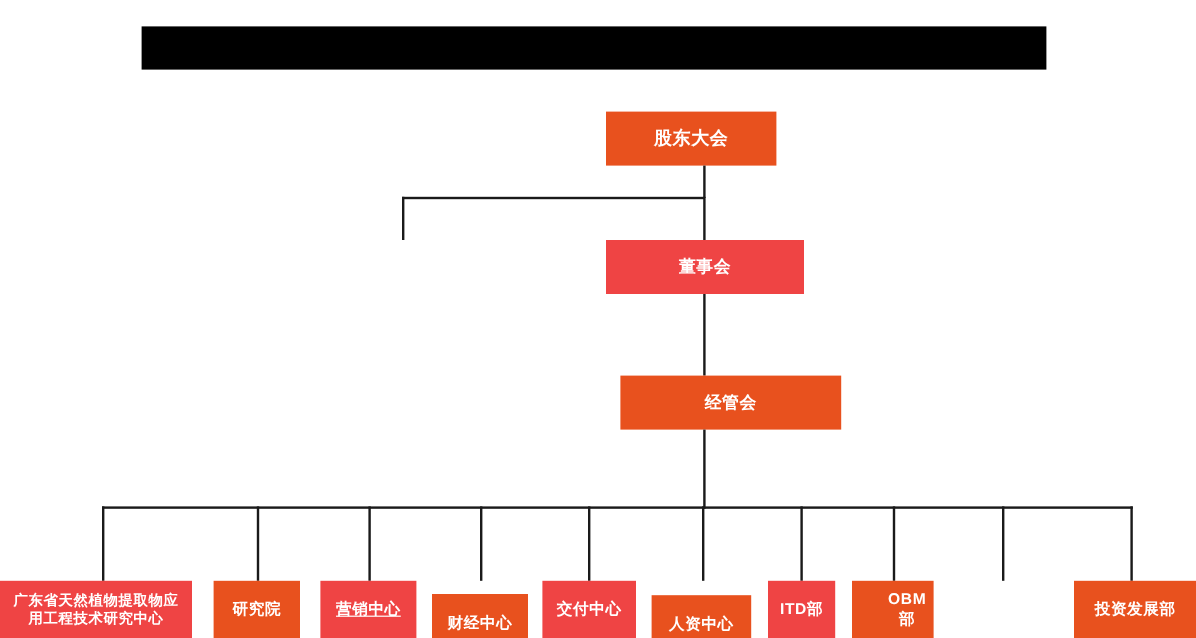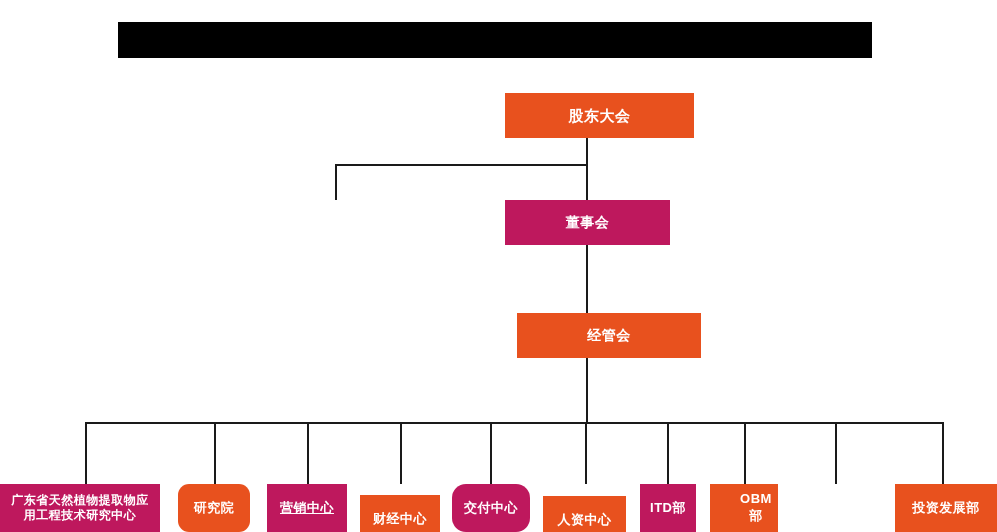"股东大会" div.node { width: 189px -> 142px }
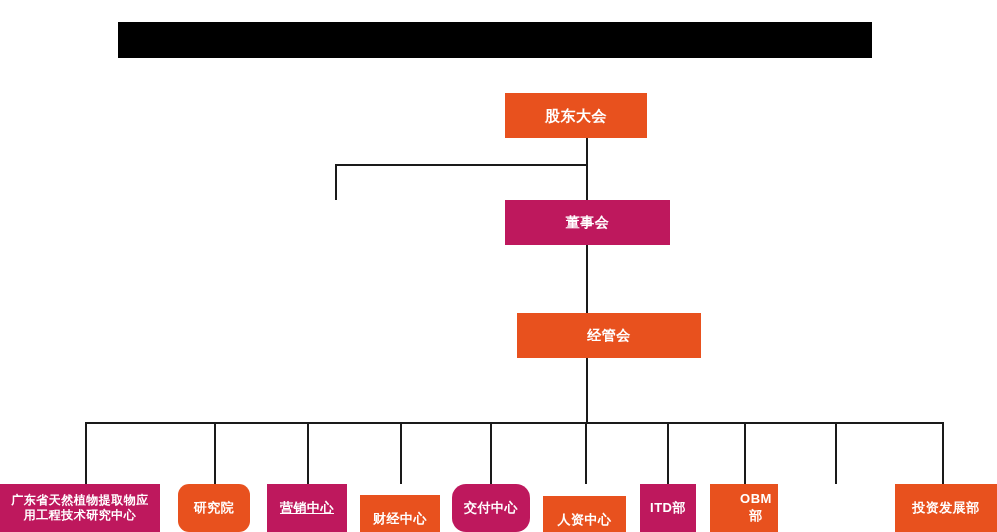"董事会" .node.light { background: #be185d -> #ef4444 }
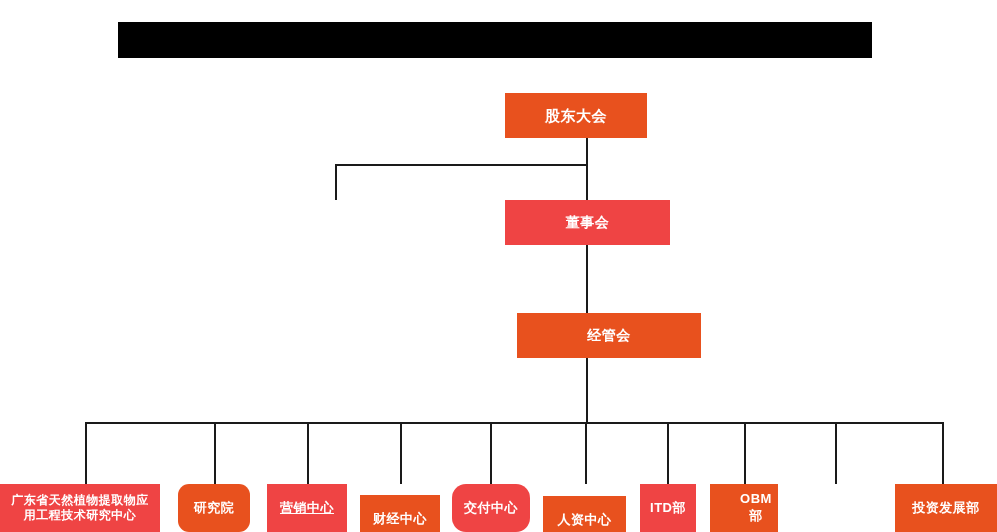"研究院" div.node { border-radius: 11px -> none }
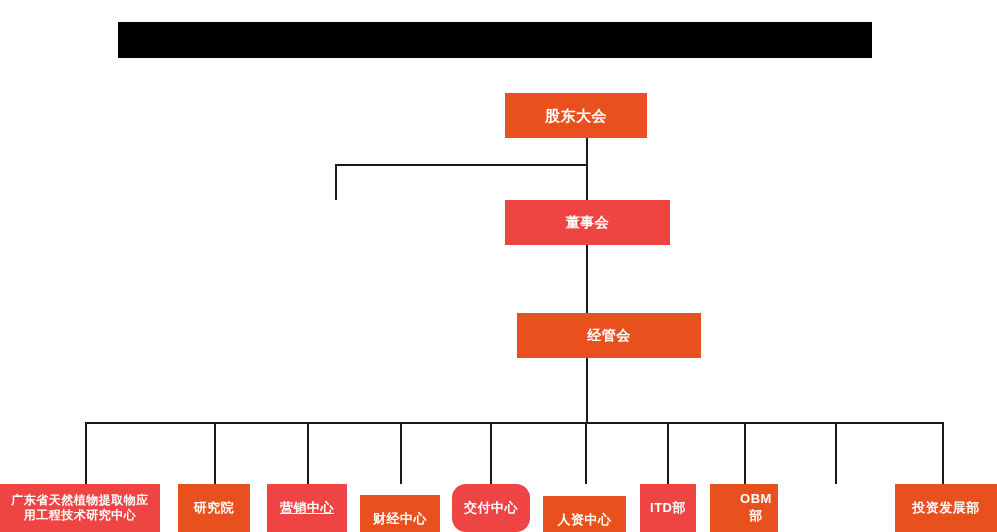"交付中心" div.node { border-radius: 14px -> none }
